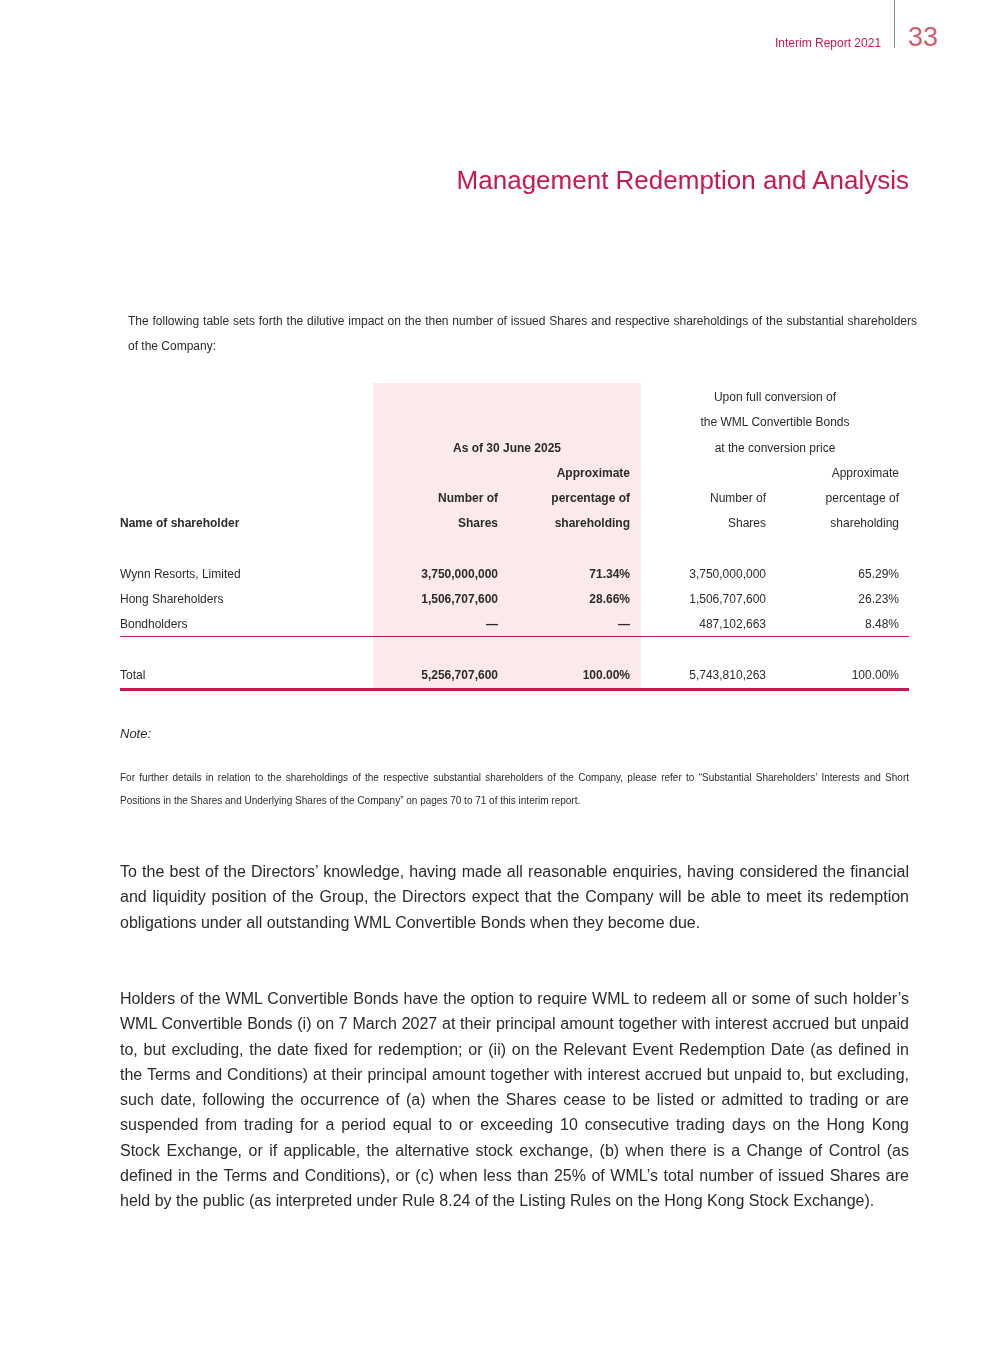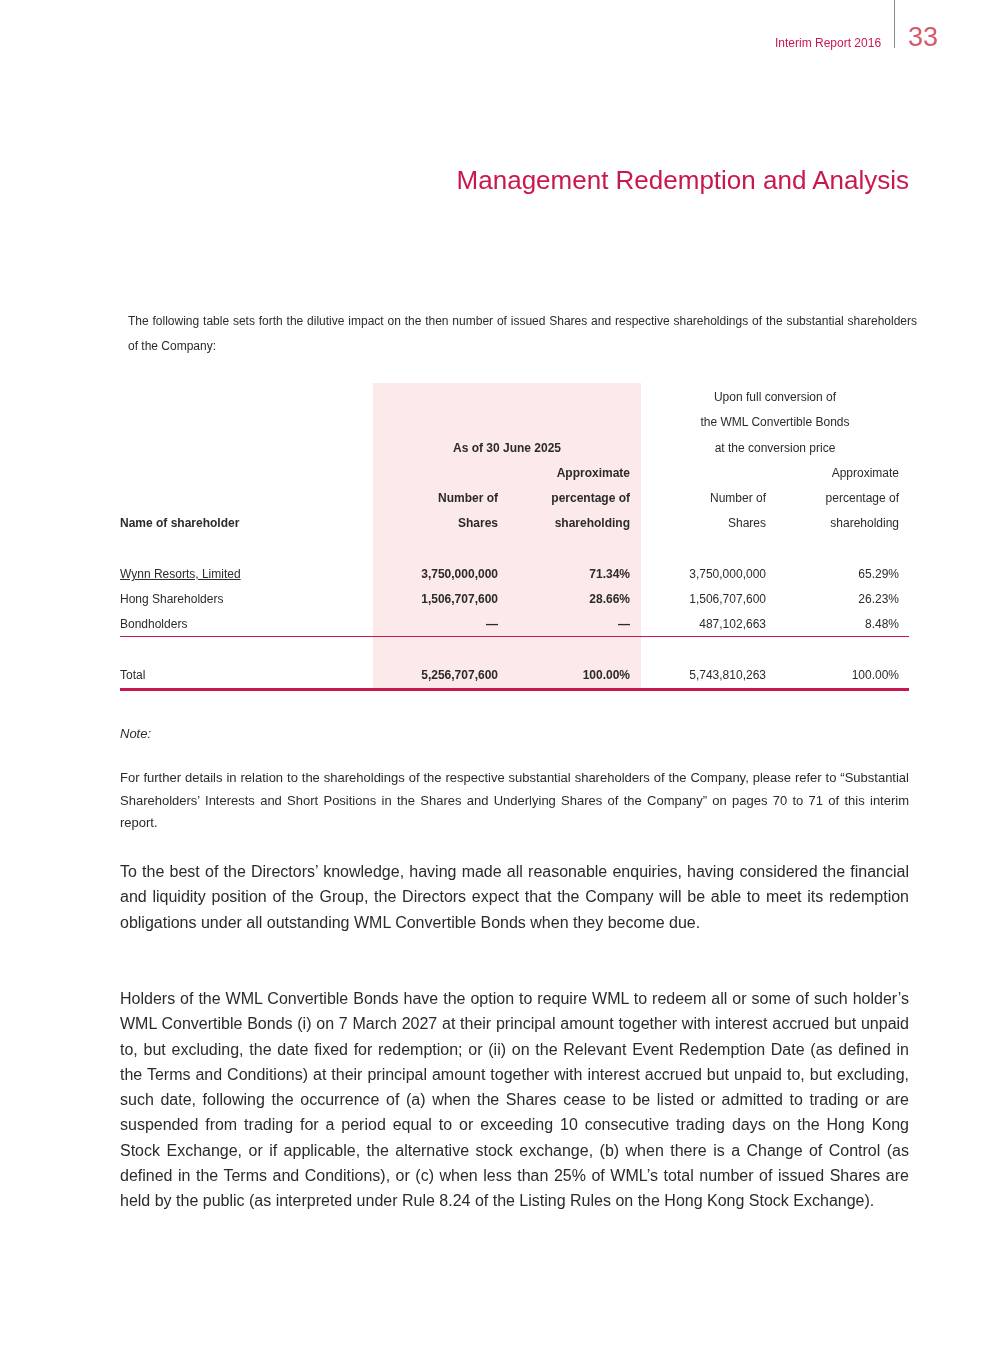"Interim Report 2016" span.hdr-text { text: 2016 -> 2021 }
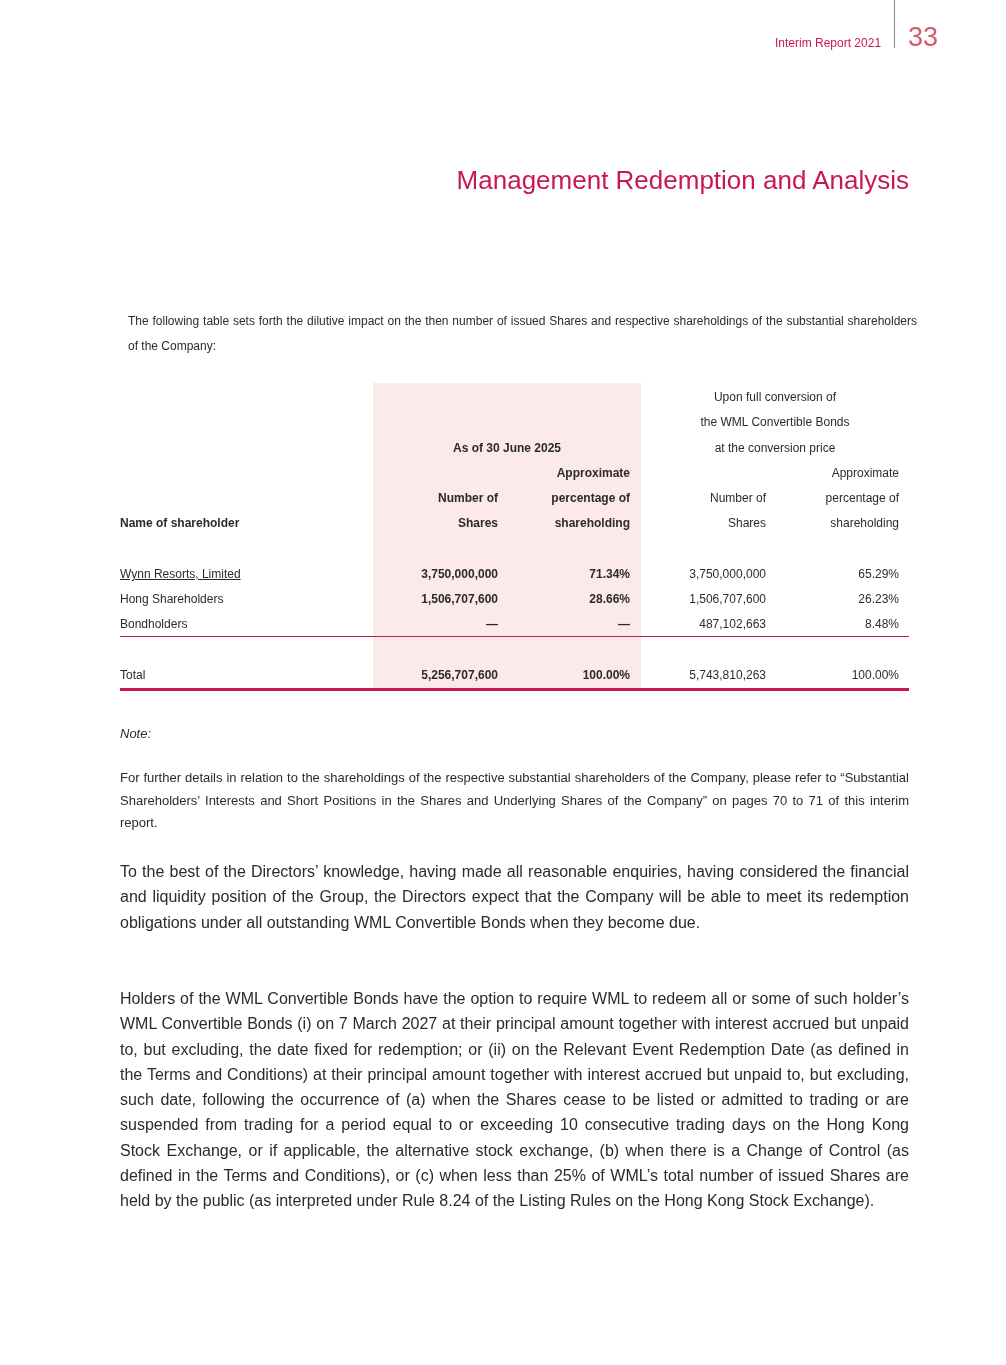"Wynn Resorts, Limited" div.cell { text-decoration: underline -> none }
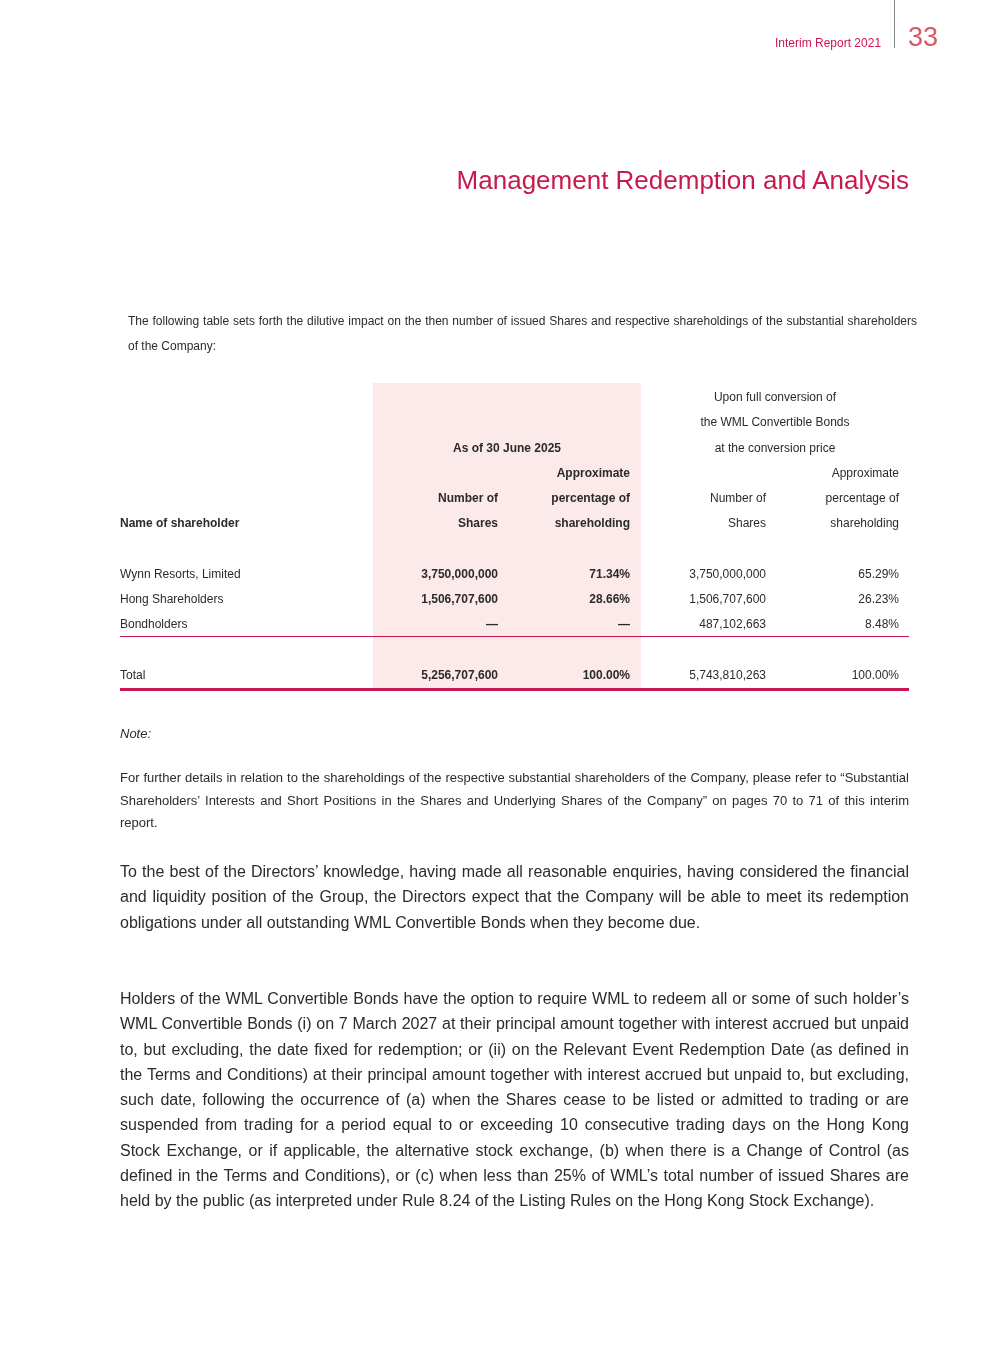"For further details in relation" .note-text { font-size: 13px -> 10px }
